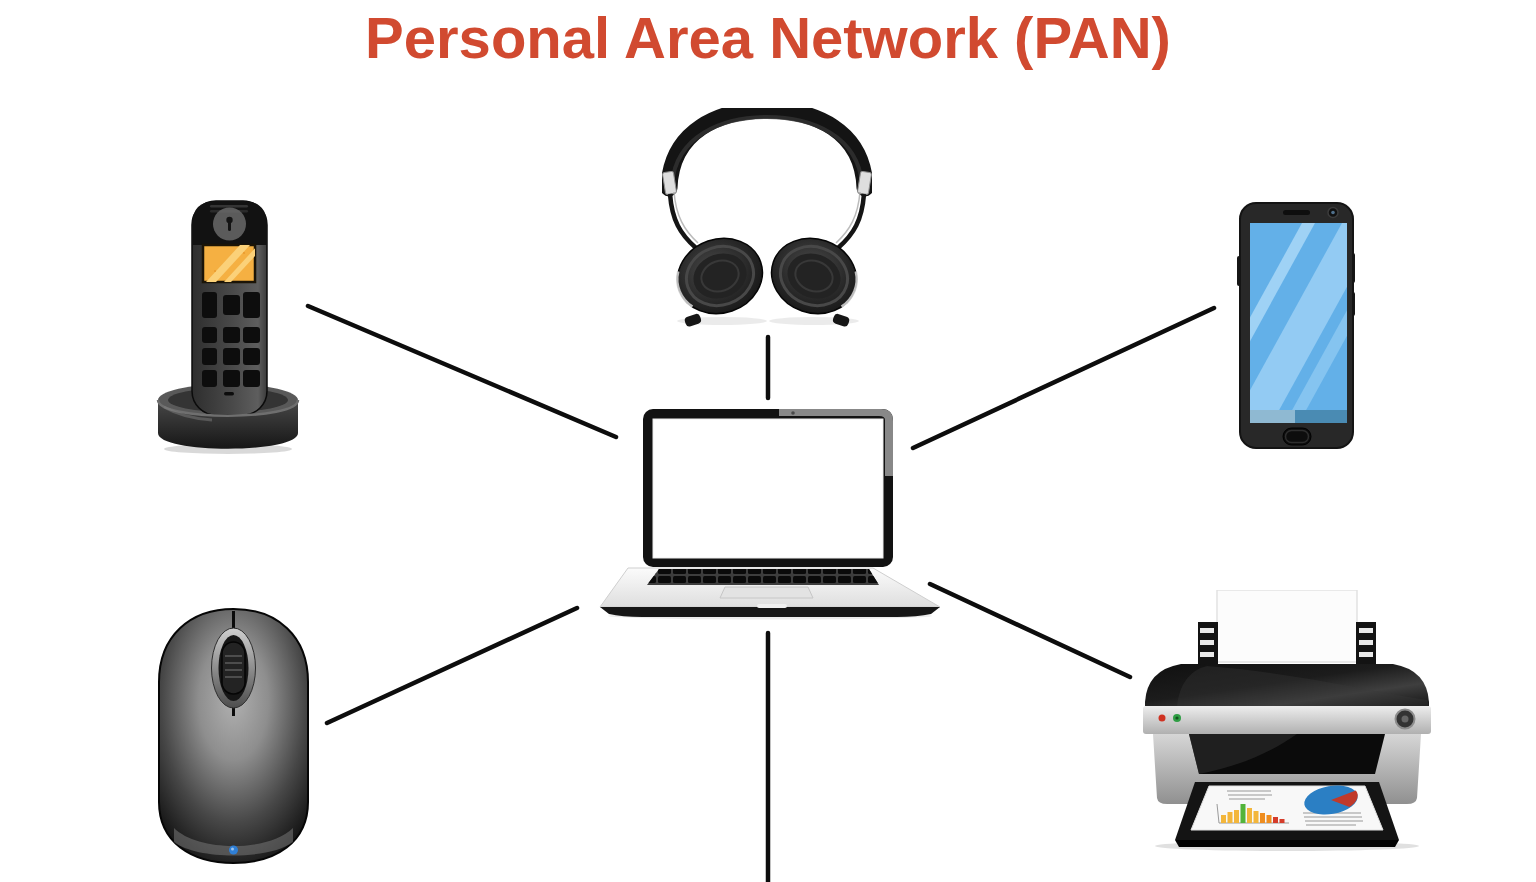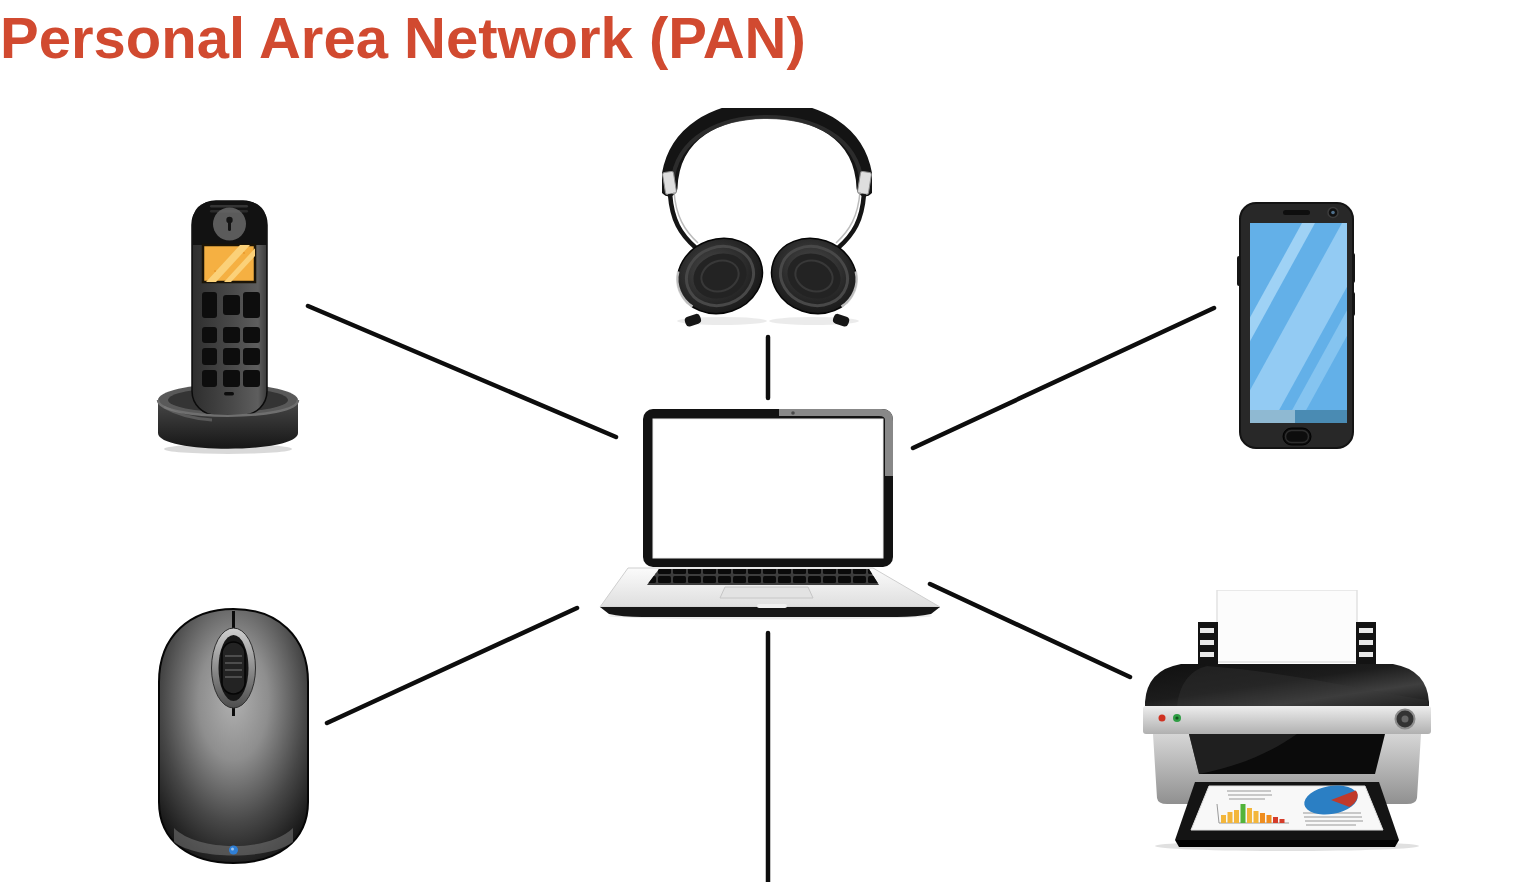"Personal Area Network (PAN)" .page-title { text-align: left -> center }
